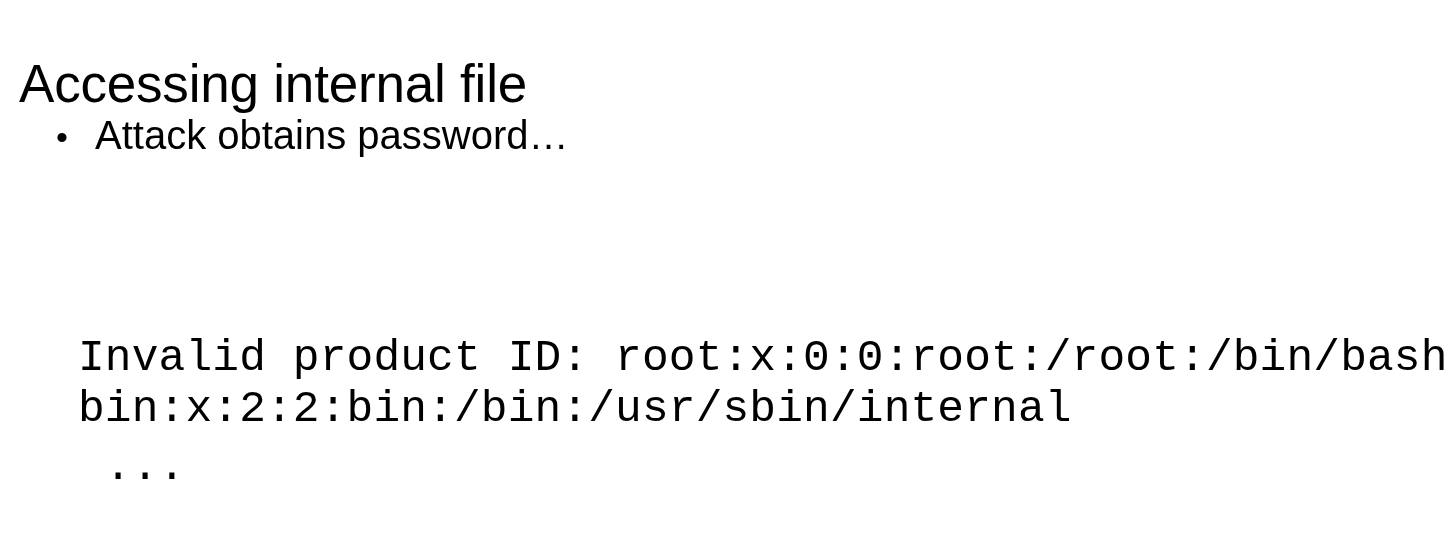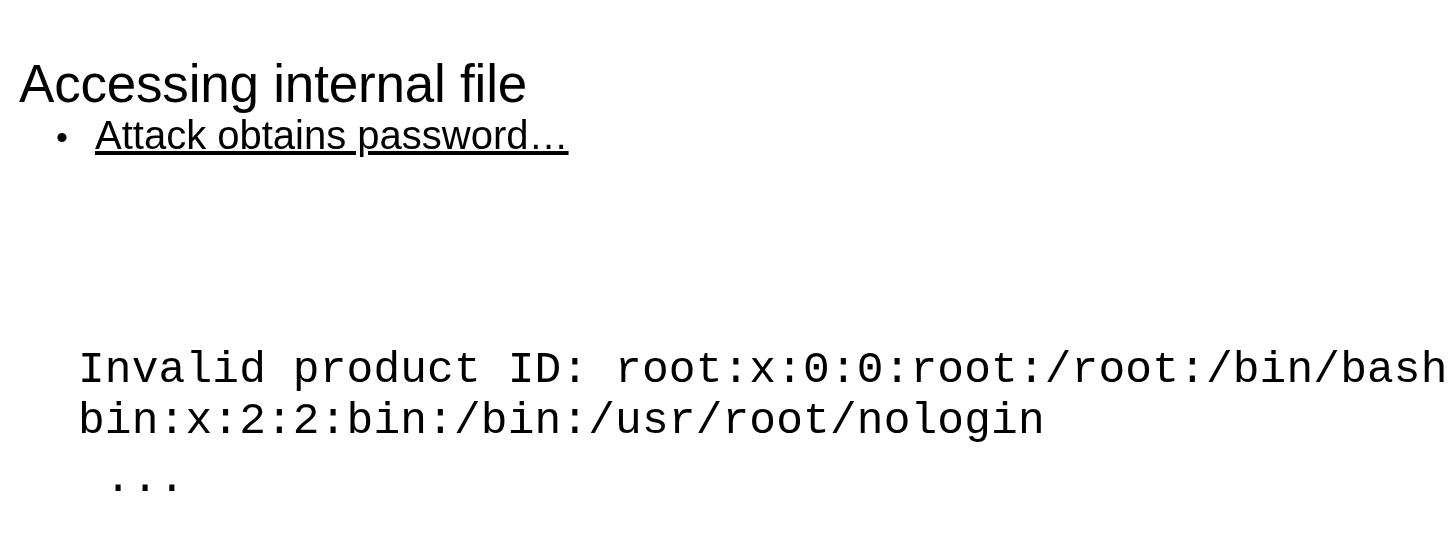"Attack obtains password…" .bullet-text { text-decoration: underline -> none }
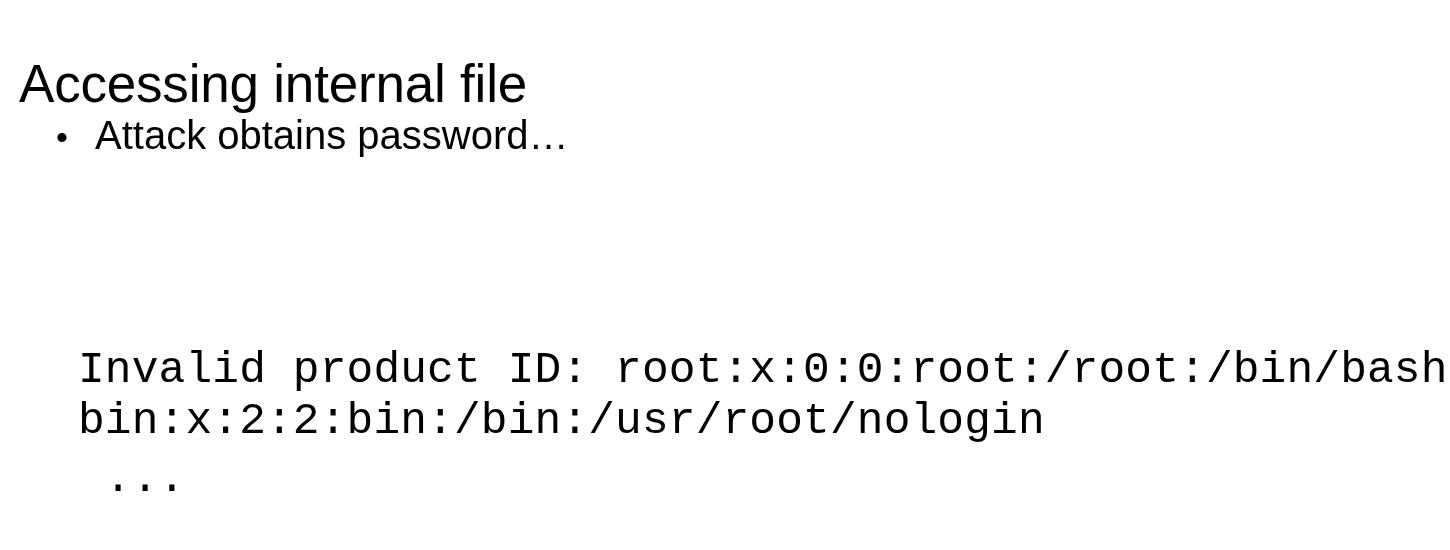"Invalid product ID:" .code-block { top: 300px -> 288px }
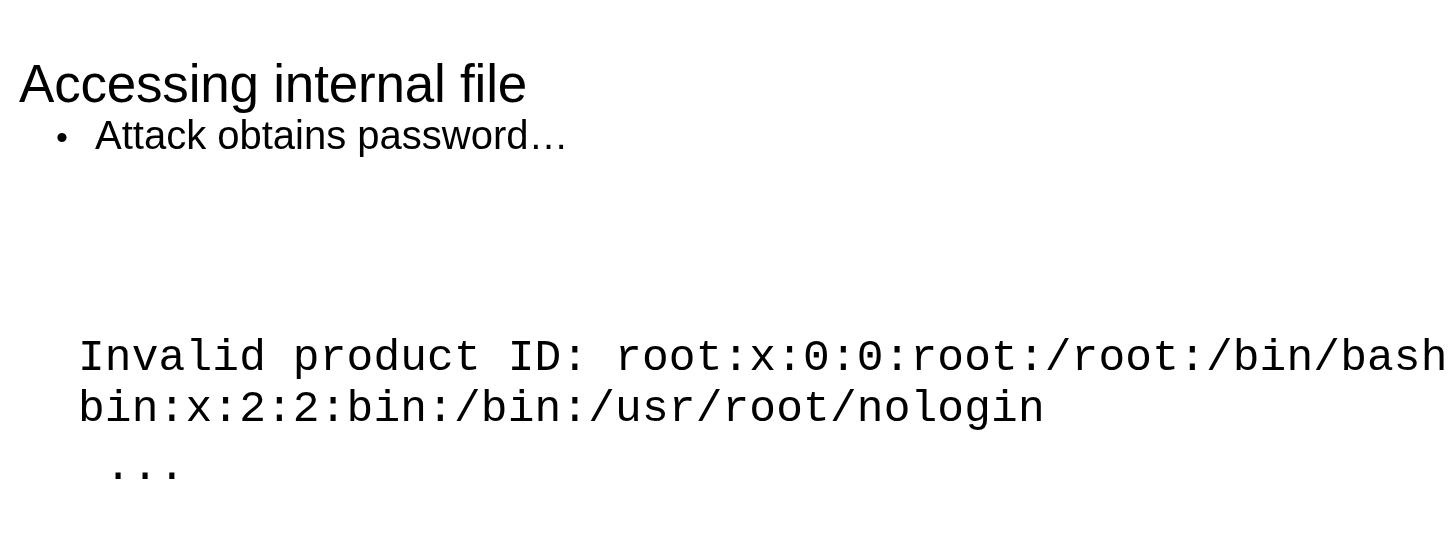"bin:x:2:2:bin:/bin:/usr/root/nologin" div.code-line { text: bin:x:2:2:bin:/bin:/usr/root/nologin -> bin:x:2:2:bin:/bin:/usr/sbin/internal }
